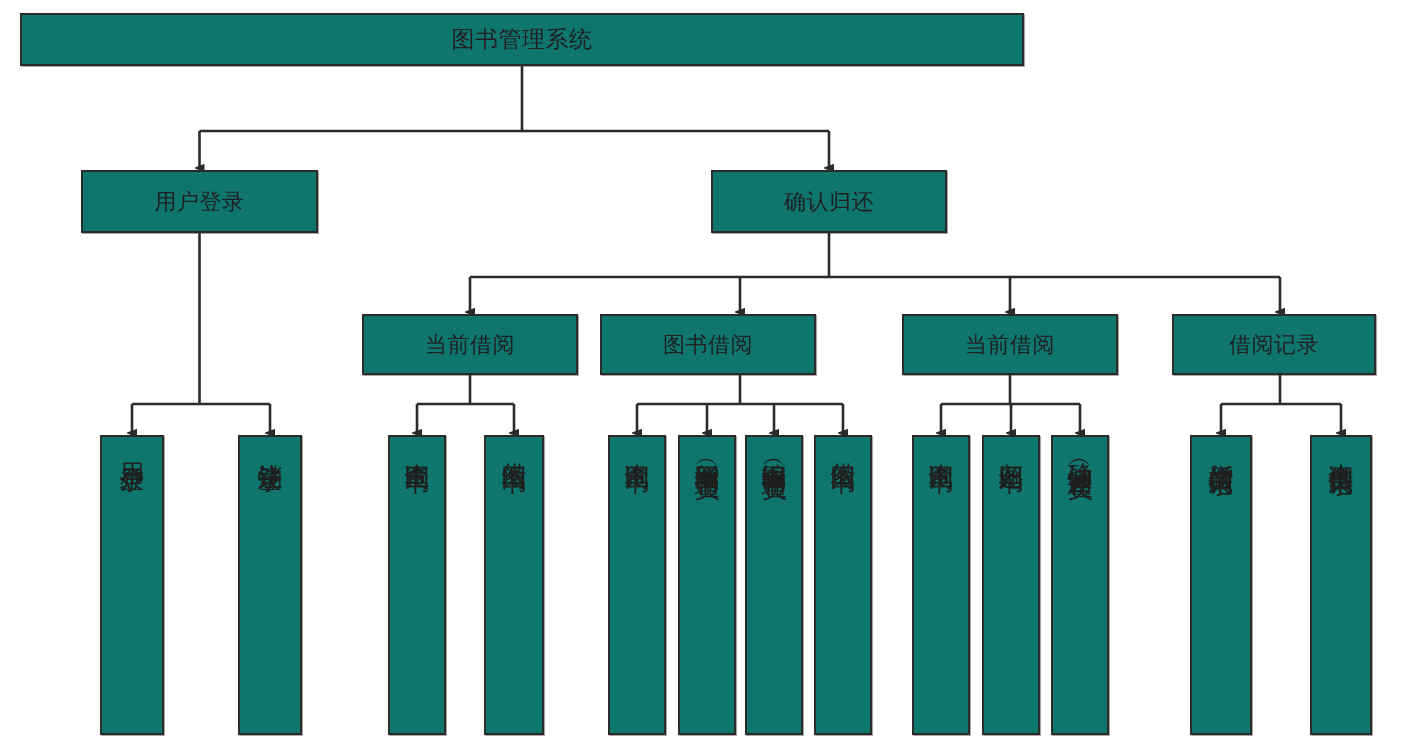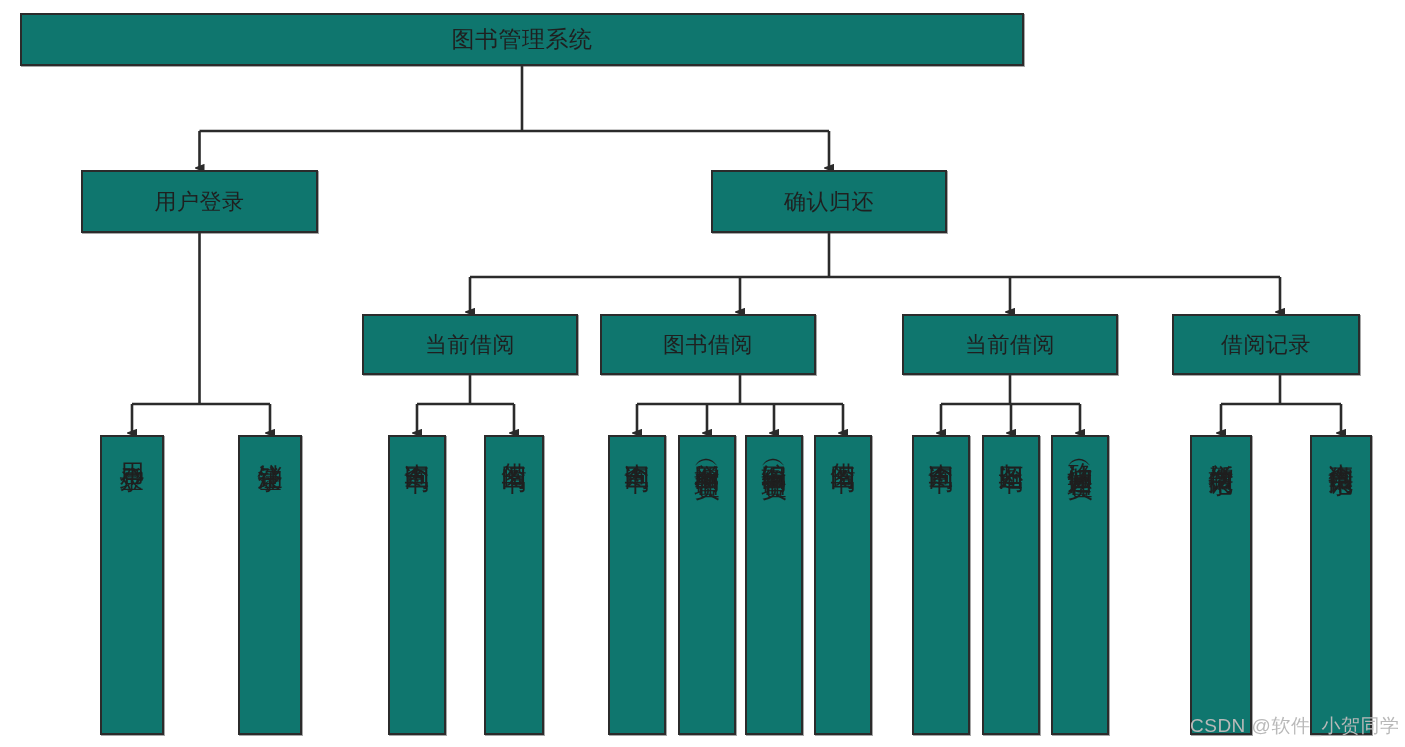"借阅记录" div.node { width: 188px -> 204px }
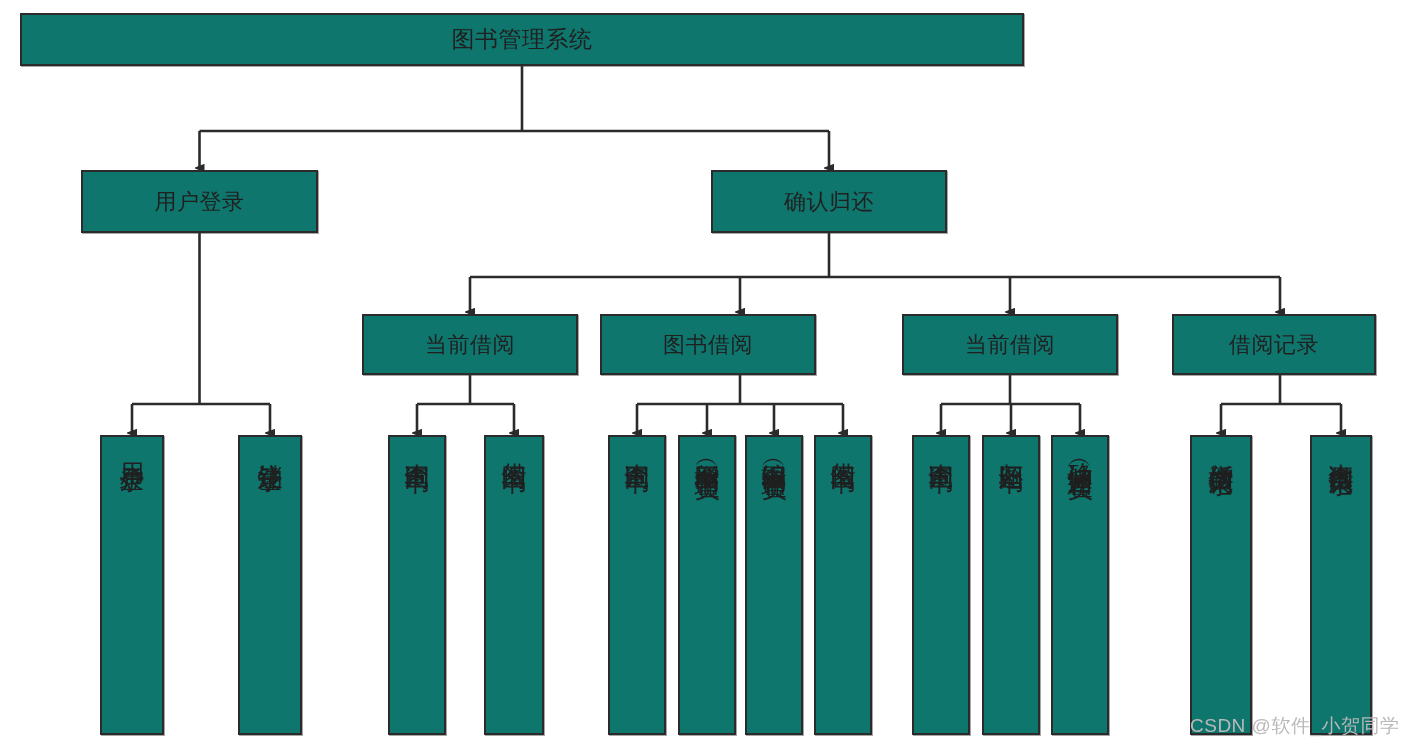"CSDN @软件_小贺同学" div.watermark { html: <div>CSDN @软件_小贺同学</div> -> none }
